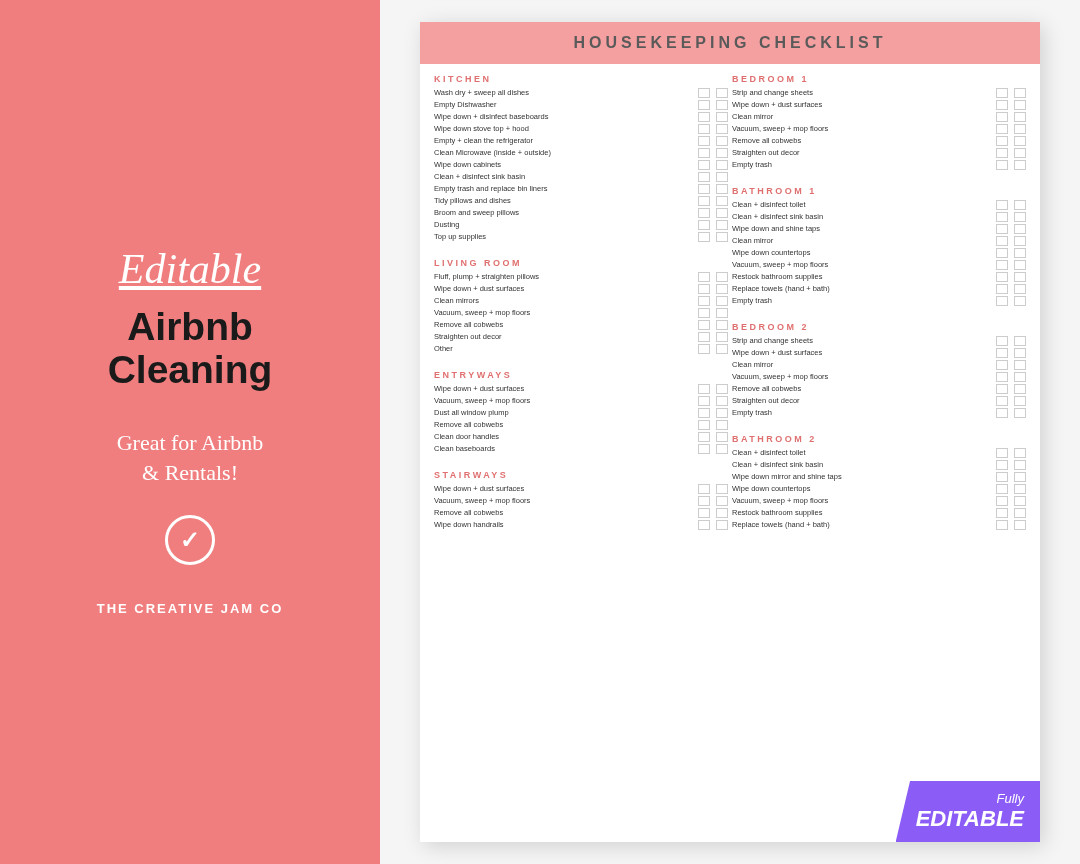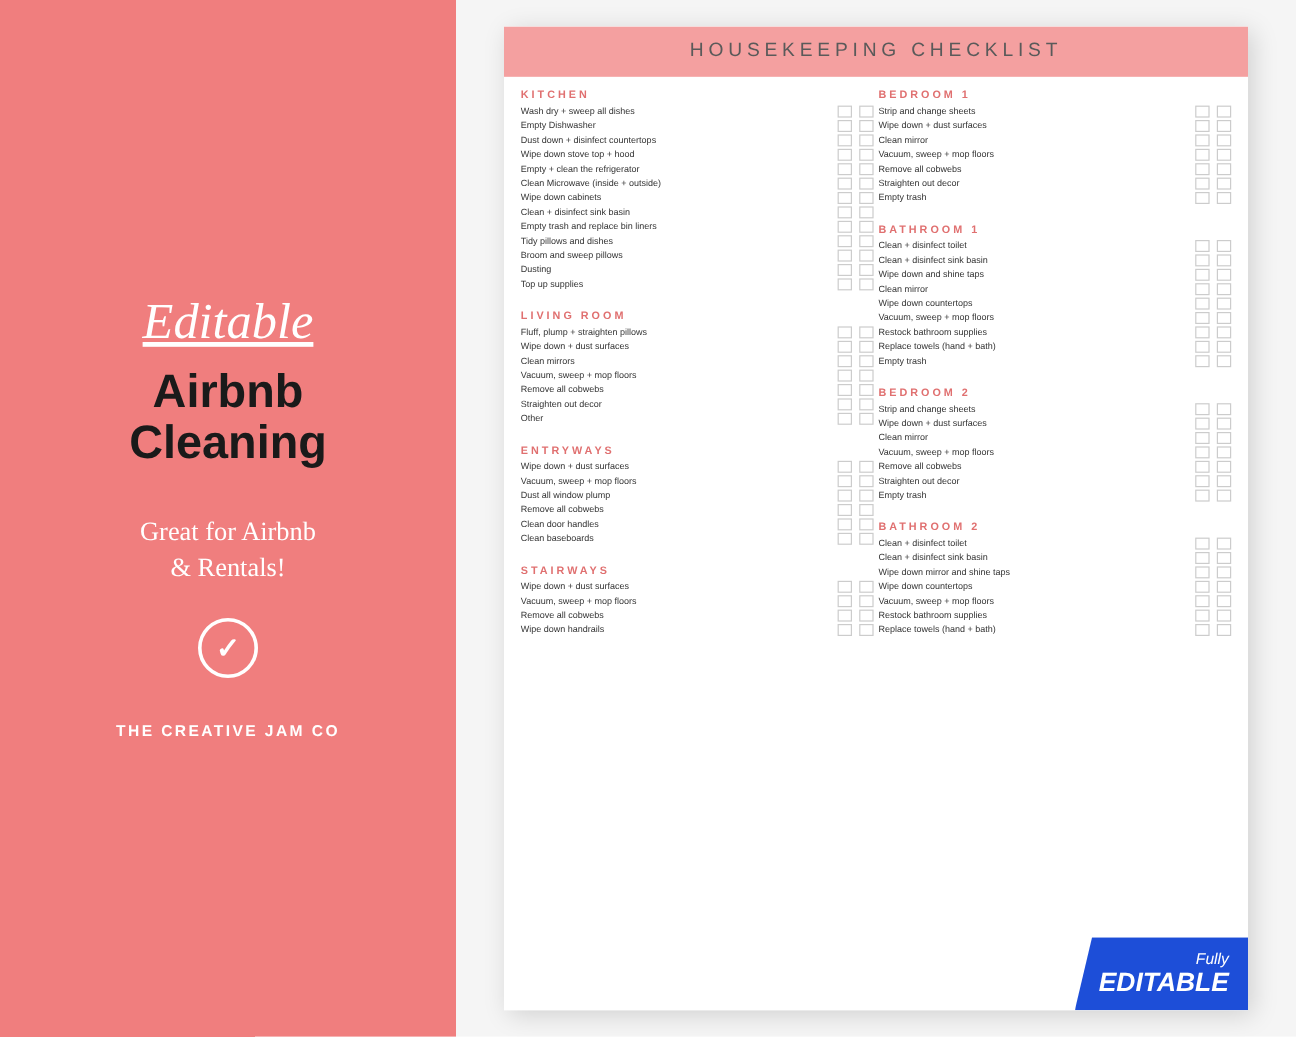"HOUSEKEEPING CHECKLIST" .doc-header-title { font-weight: 400 -> 700 }
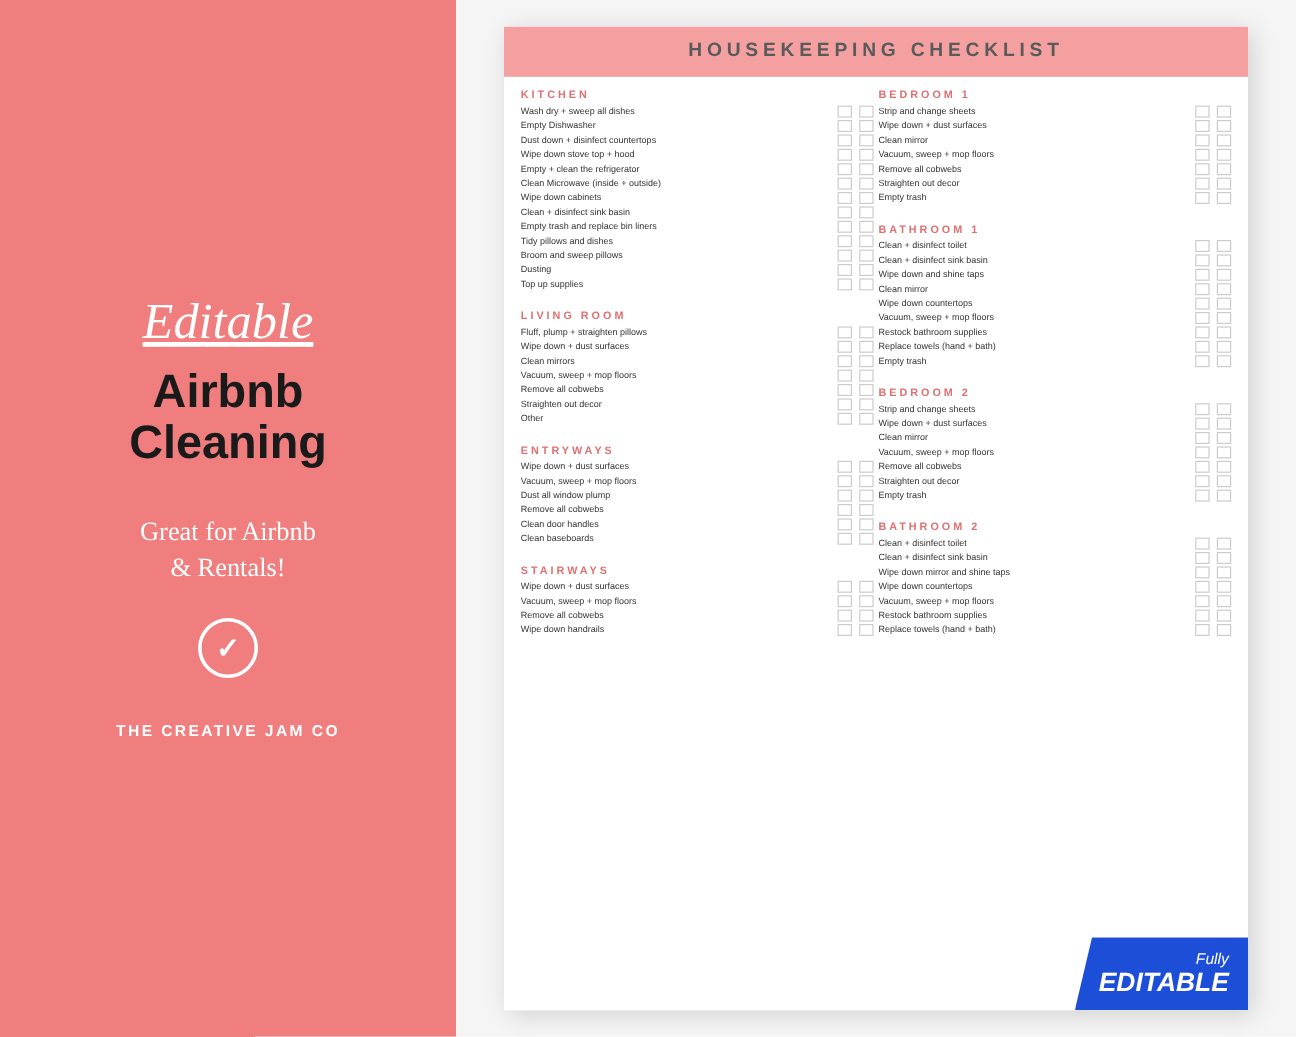"Dust down + disinfect countertops" div.item-text { text: Dust down + disinfect countertops -> Wipe down + disinfect baseboards }
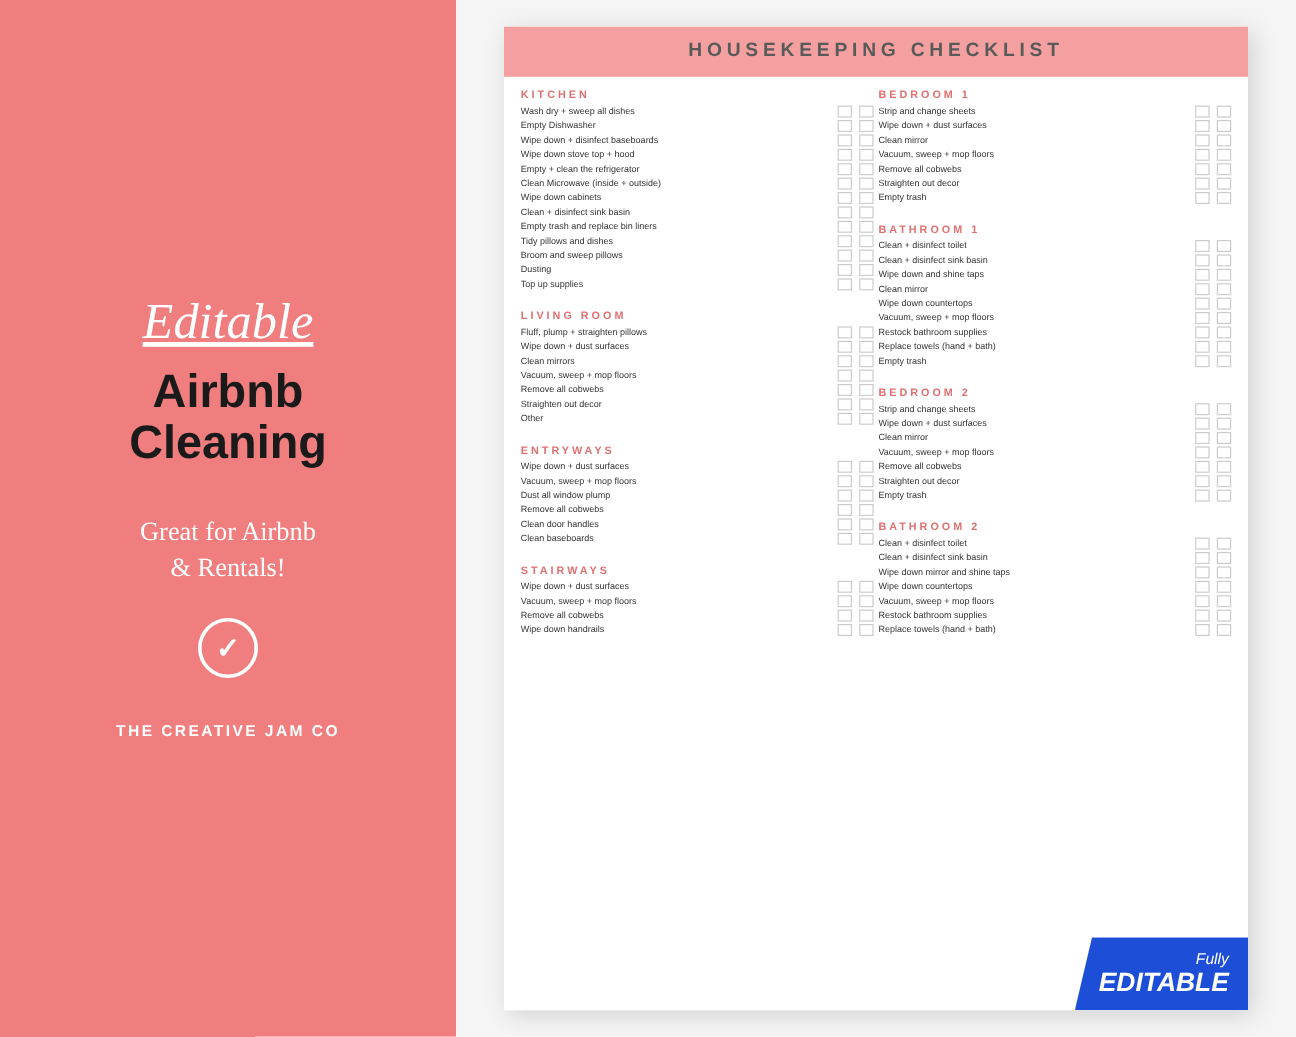"Fully" .fully-editable { background: #1d4ed8 -> #8b5cf6 }
